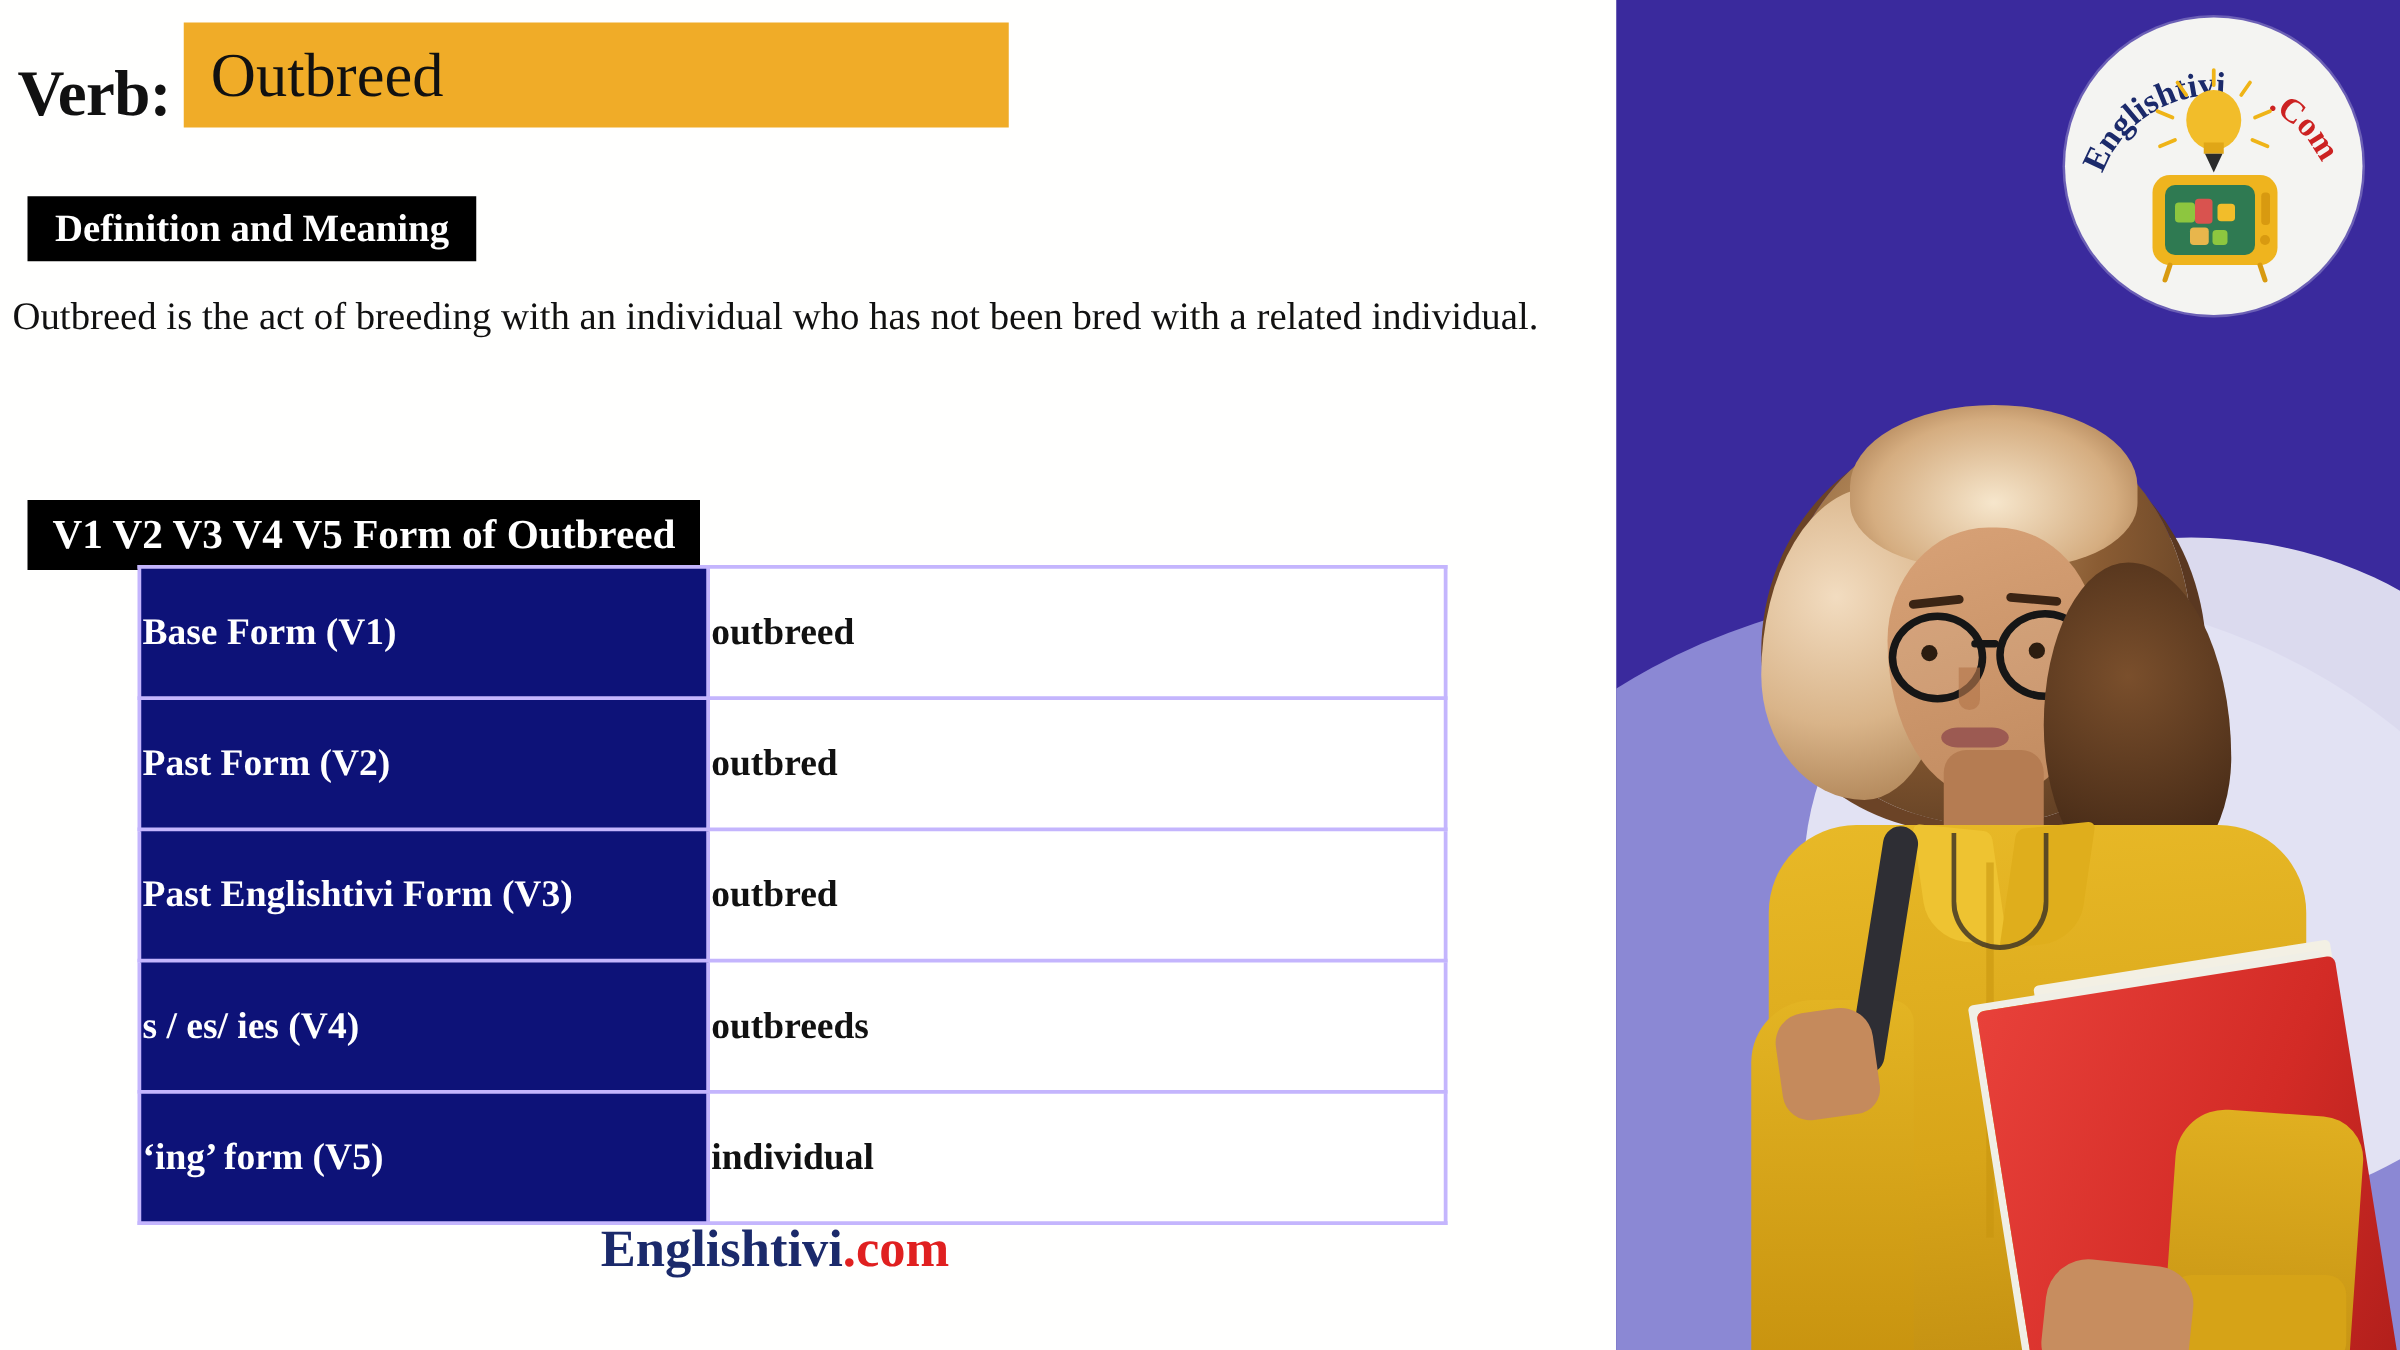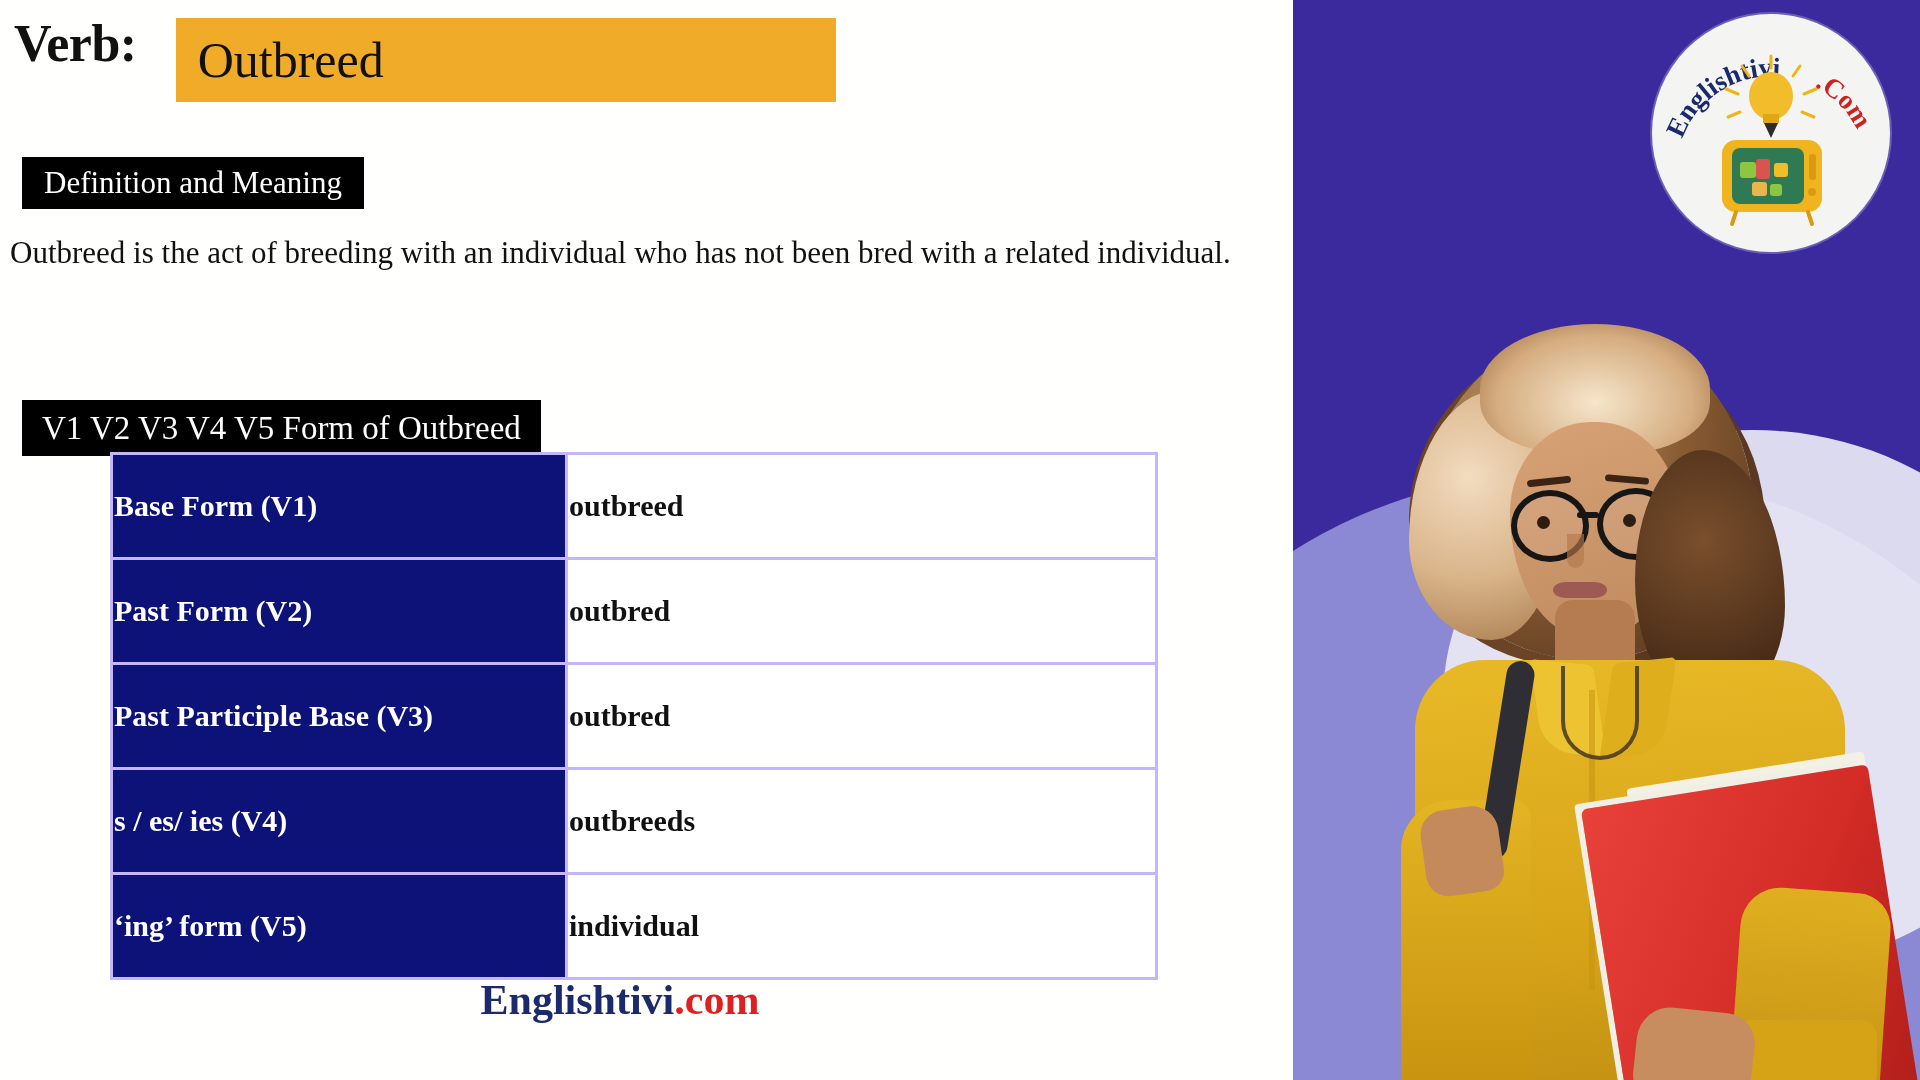"Verb:" #verb-row { align-items: flex-start -> flex-end; gap: 29px -> none }
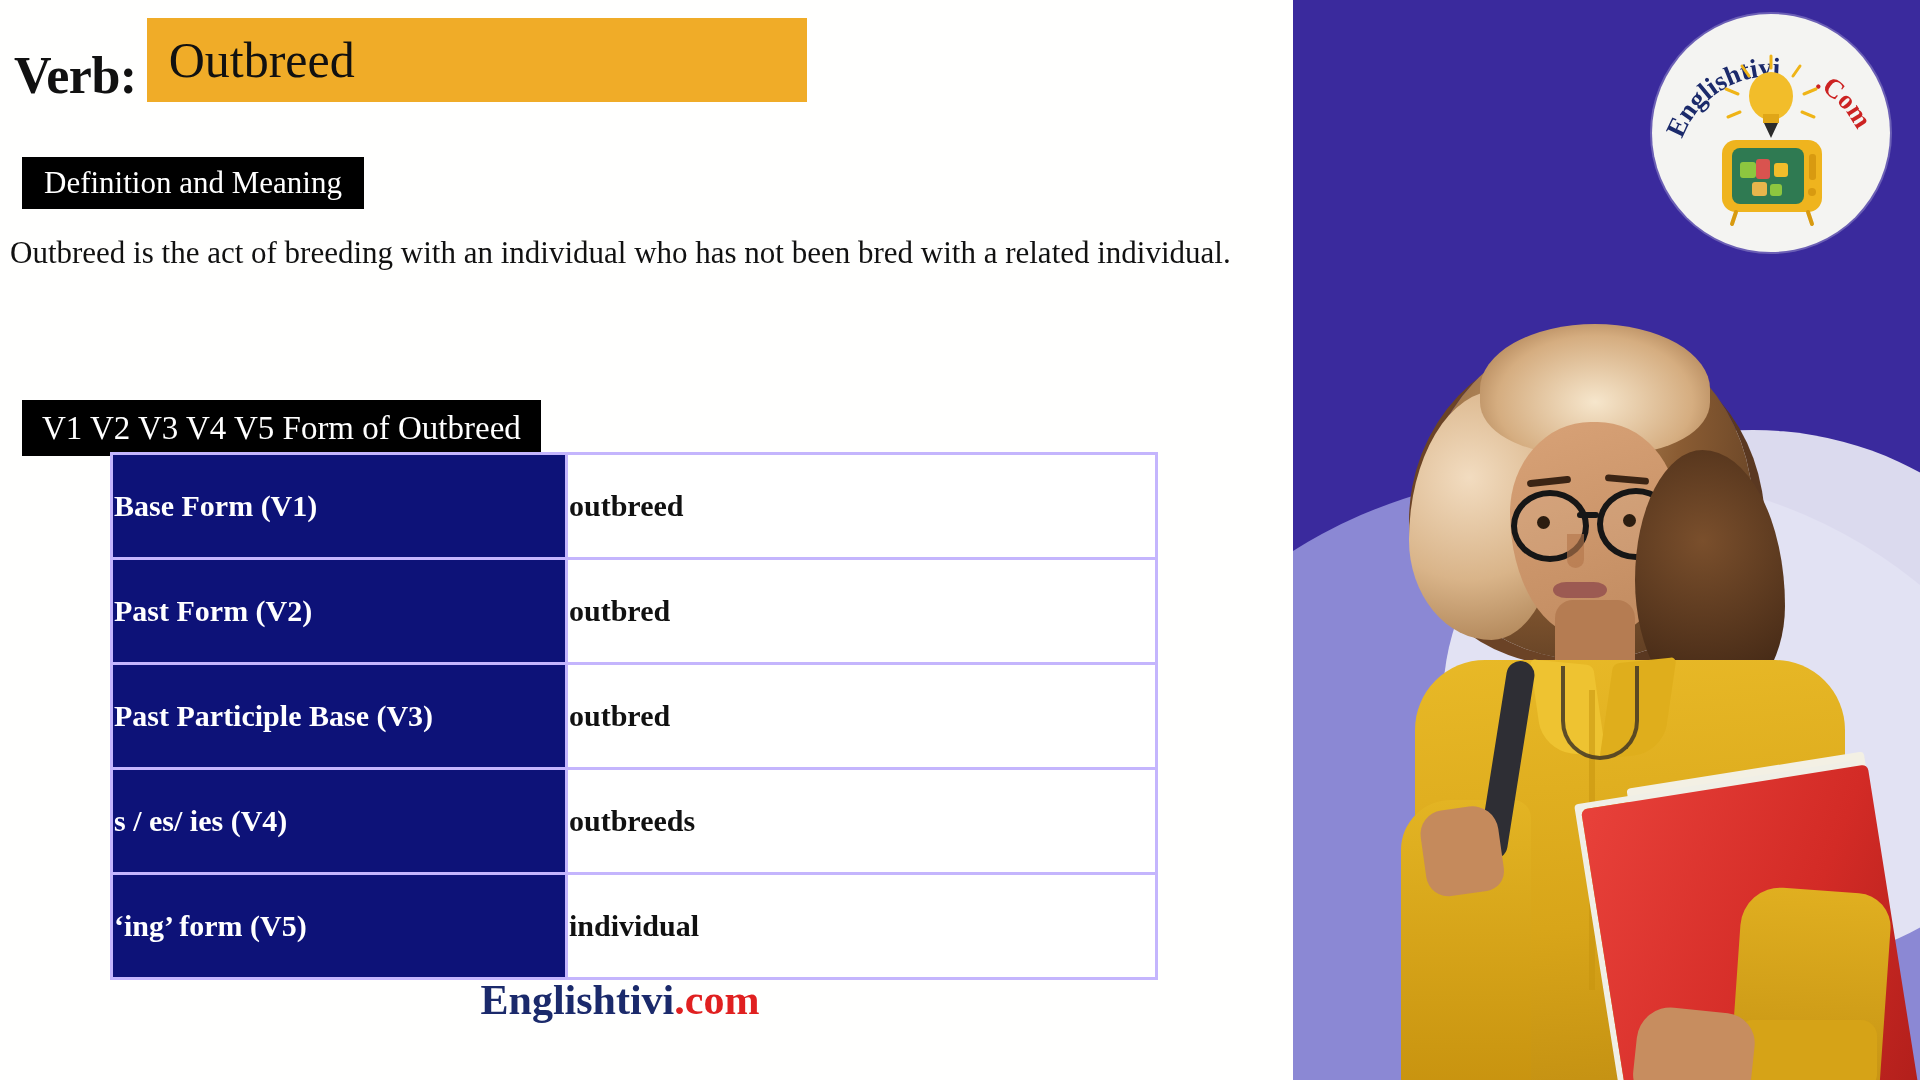"Definition and Meaning" .black-chip { font-weight: normal -> bold }
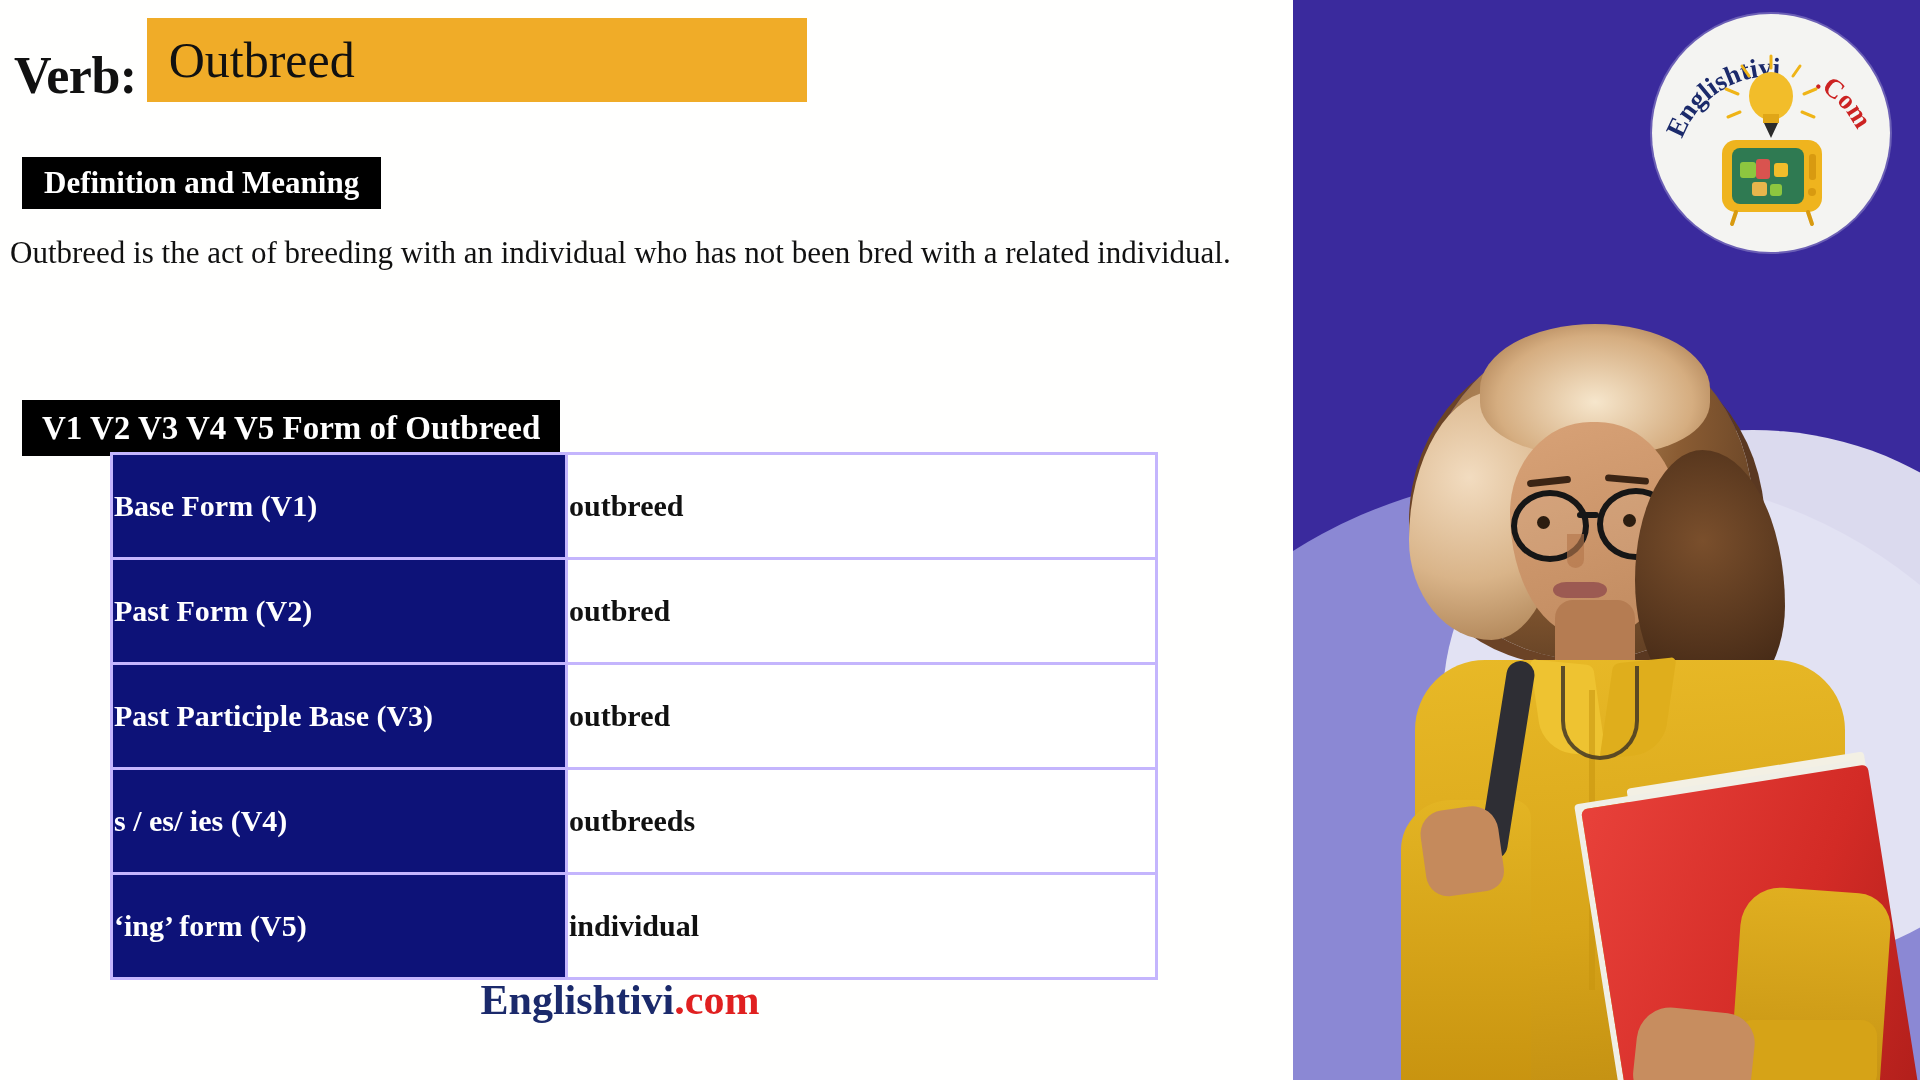"Past Participle Base (V3)" td.label-cell { text: Participle Base -> Englishtivi Form }
